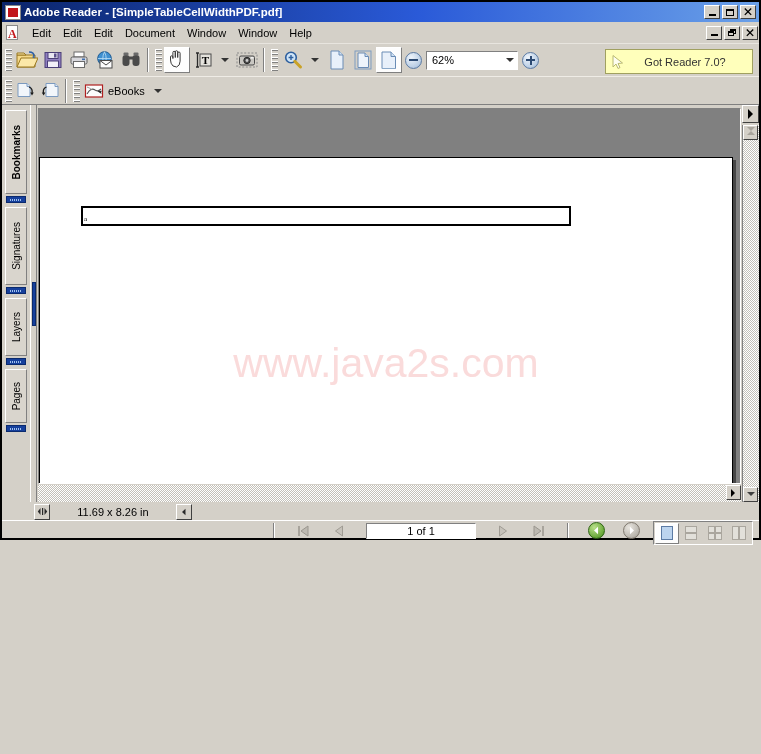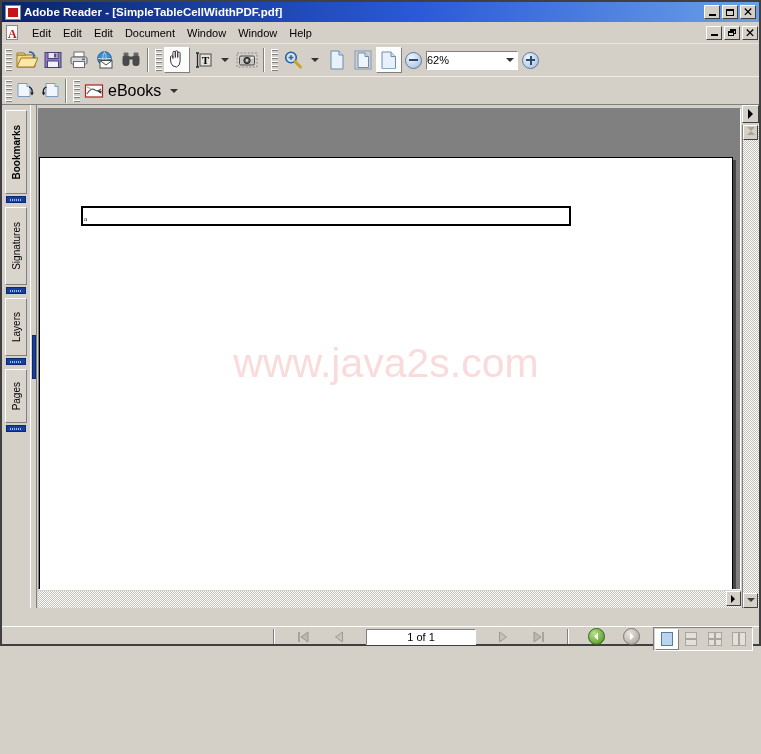"Adobe Reader -" #app { border: 2px solid #404040 -> 2px solid #000000; height: 646px -> 540px }
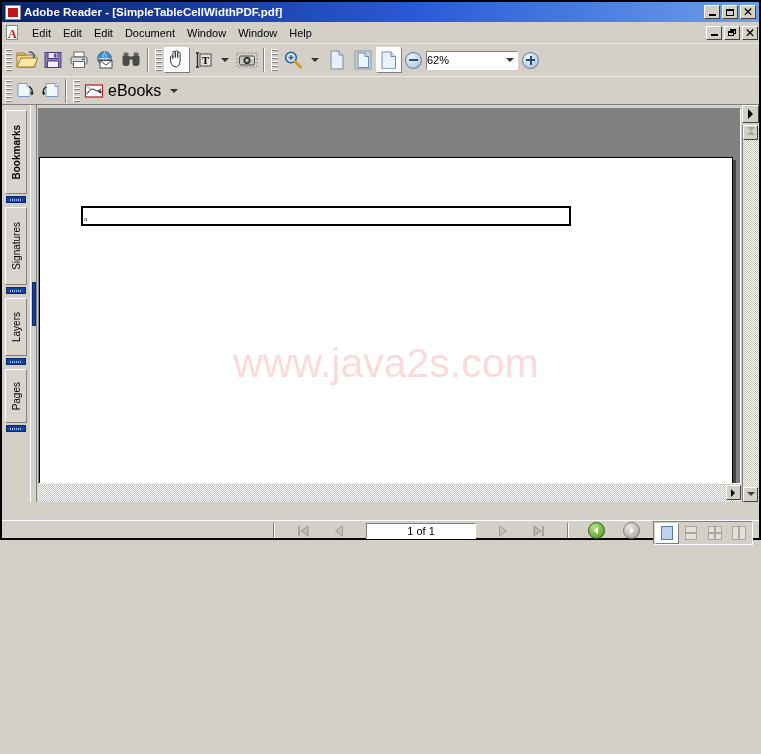"62%" .zoomcombo .zv { padding-left: none -> 5px }
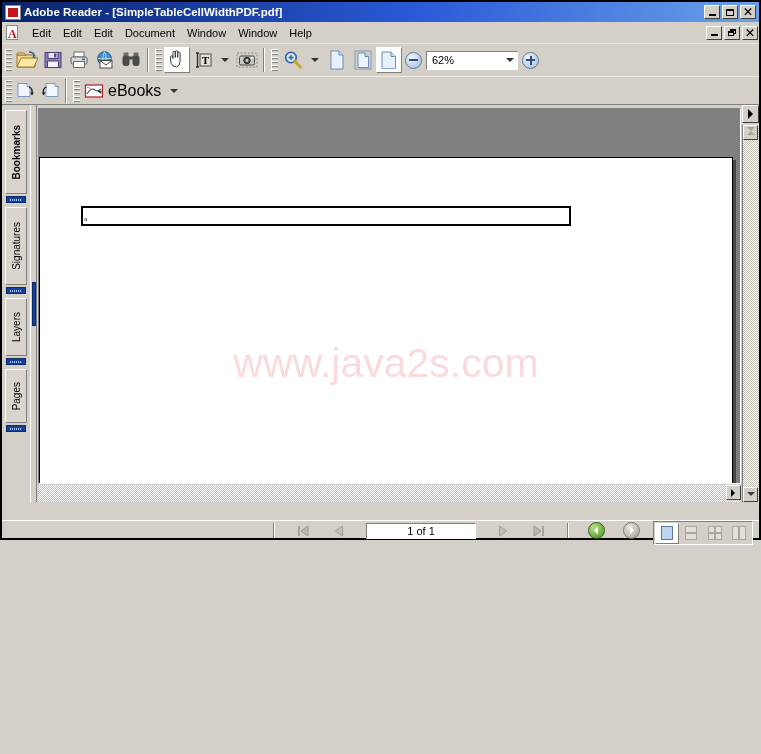"Got Reader 7.0?" div.promo { html: none -> <div> <span> <svg> <path></path> </svg> </span> <span>Got Reader 7.0?</span> </div> }
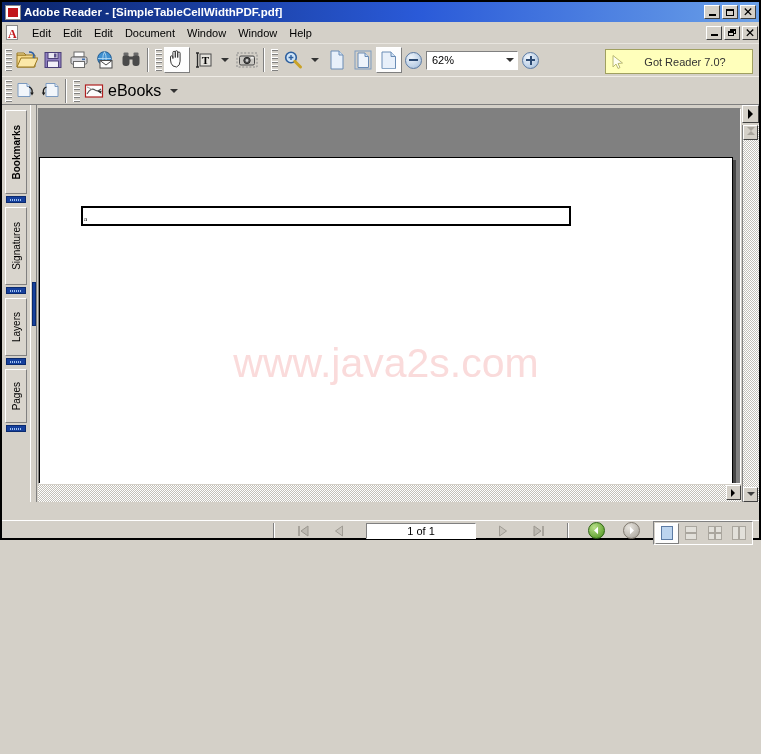"eBooks" .ebooks-label { font-size: 16px -> 11px }
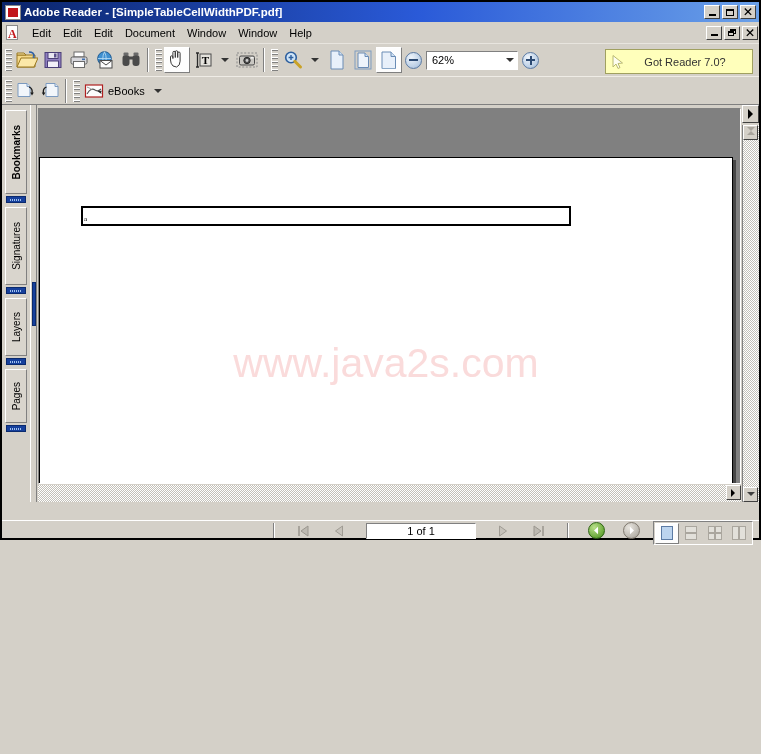"11.69 x 8.26 in" div.pagesize-strip { html: none -> <div> <div> <svg> <path></path> <path></path> <rect></rect> </svg> </div> <div>11.69 x 8.26 in</div> <div> <svg> <path></path> </svg> </div> </div> }
